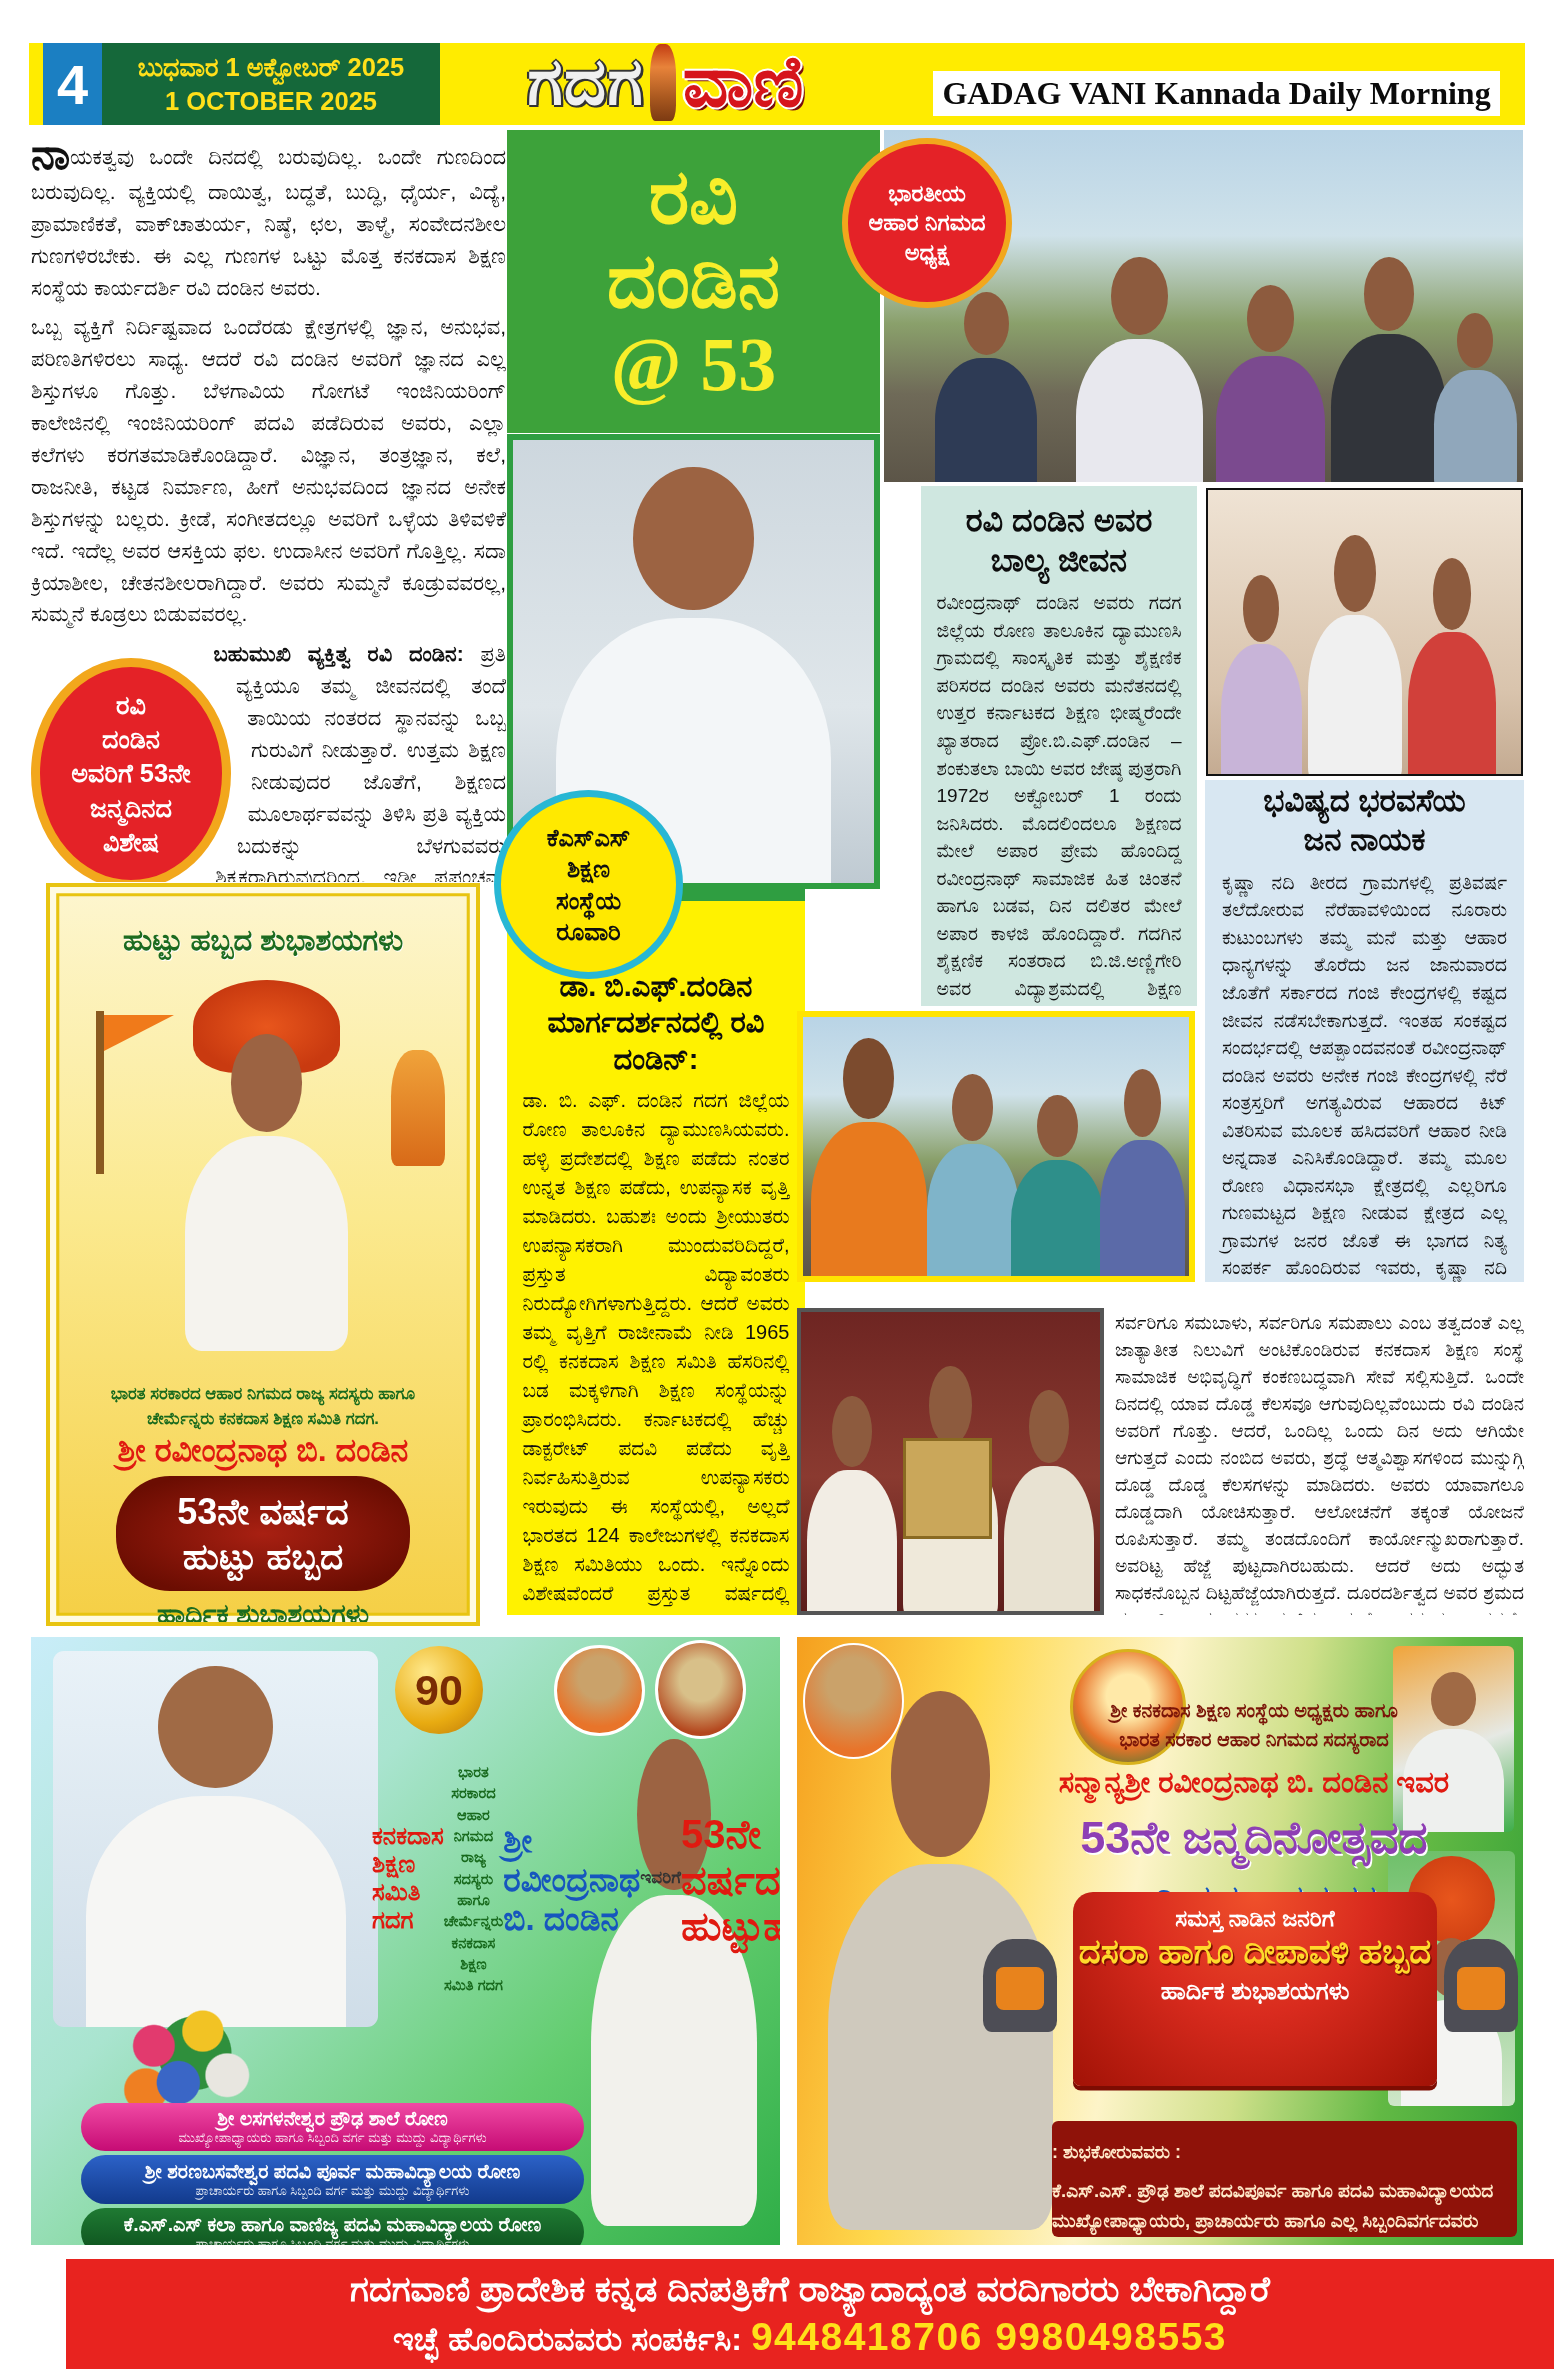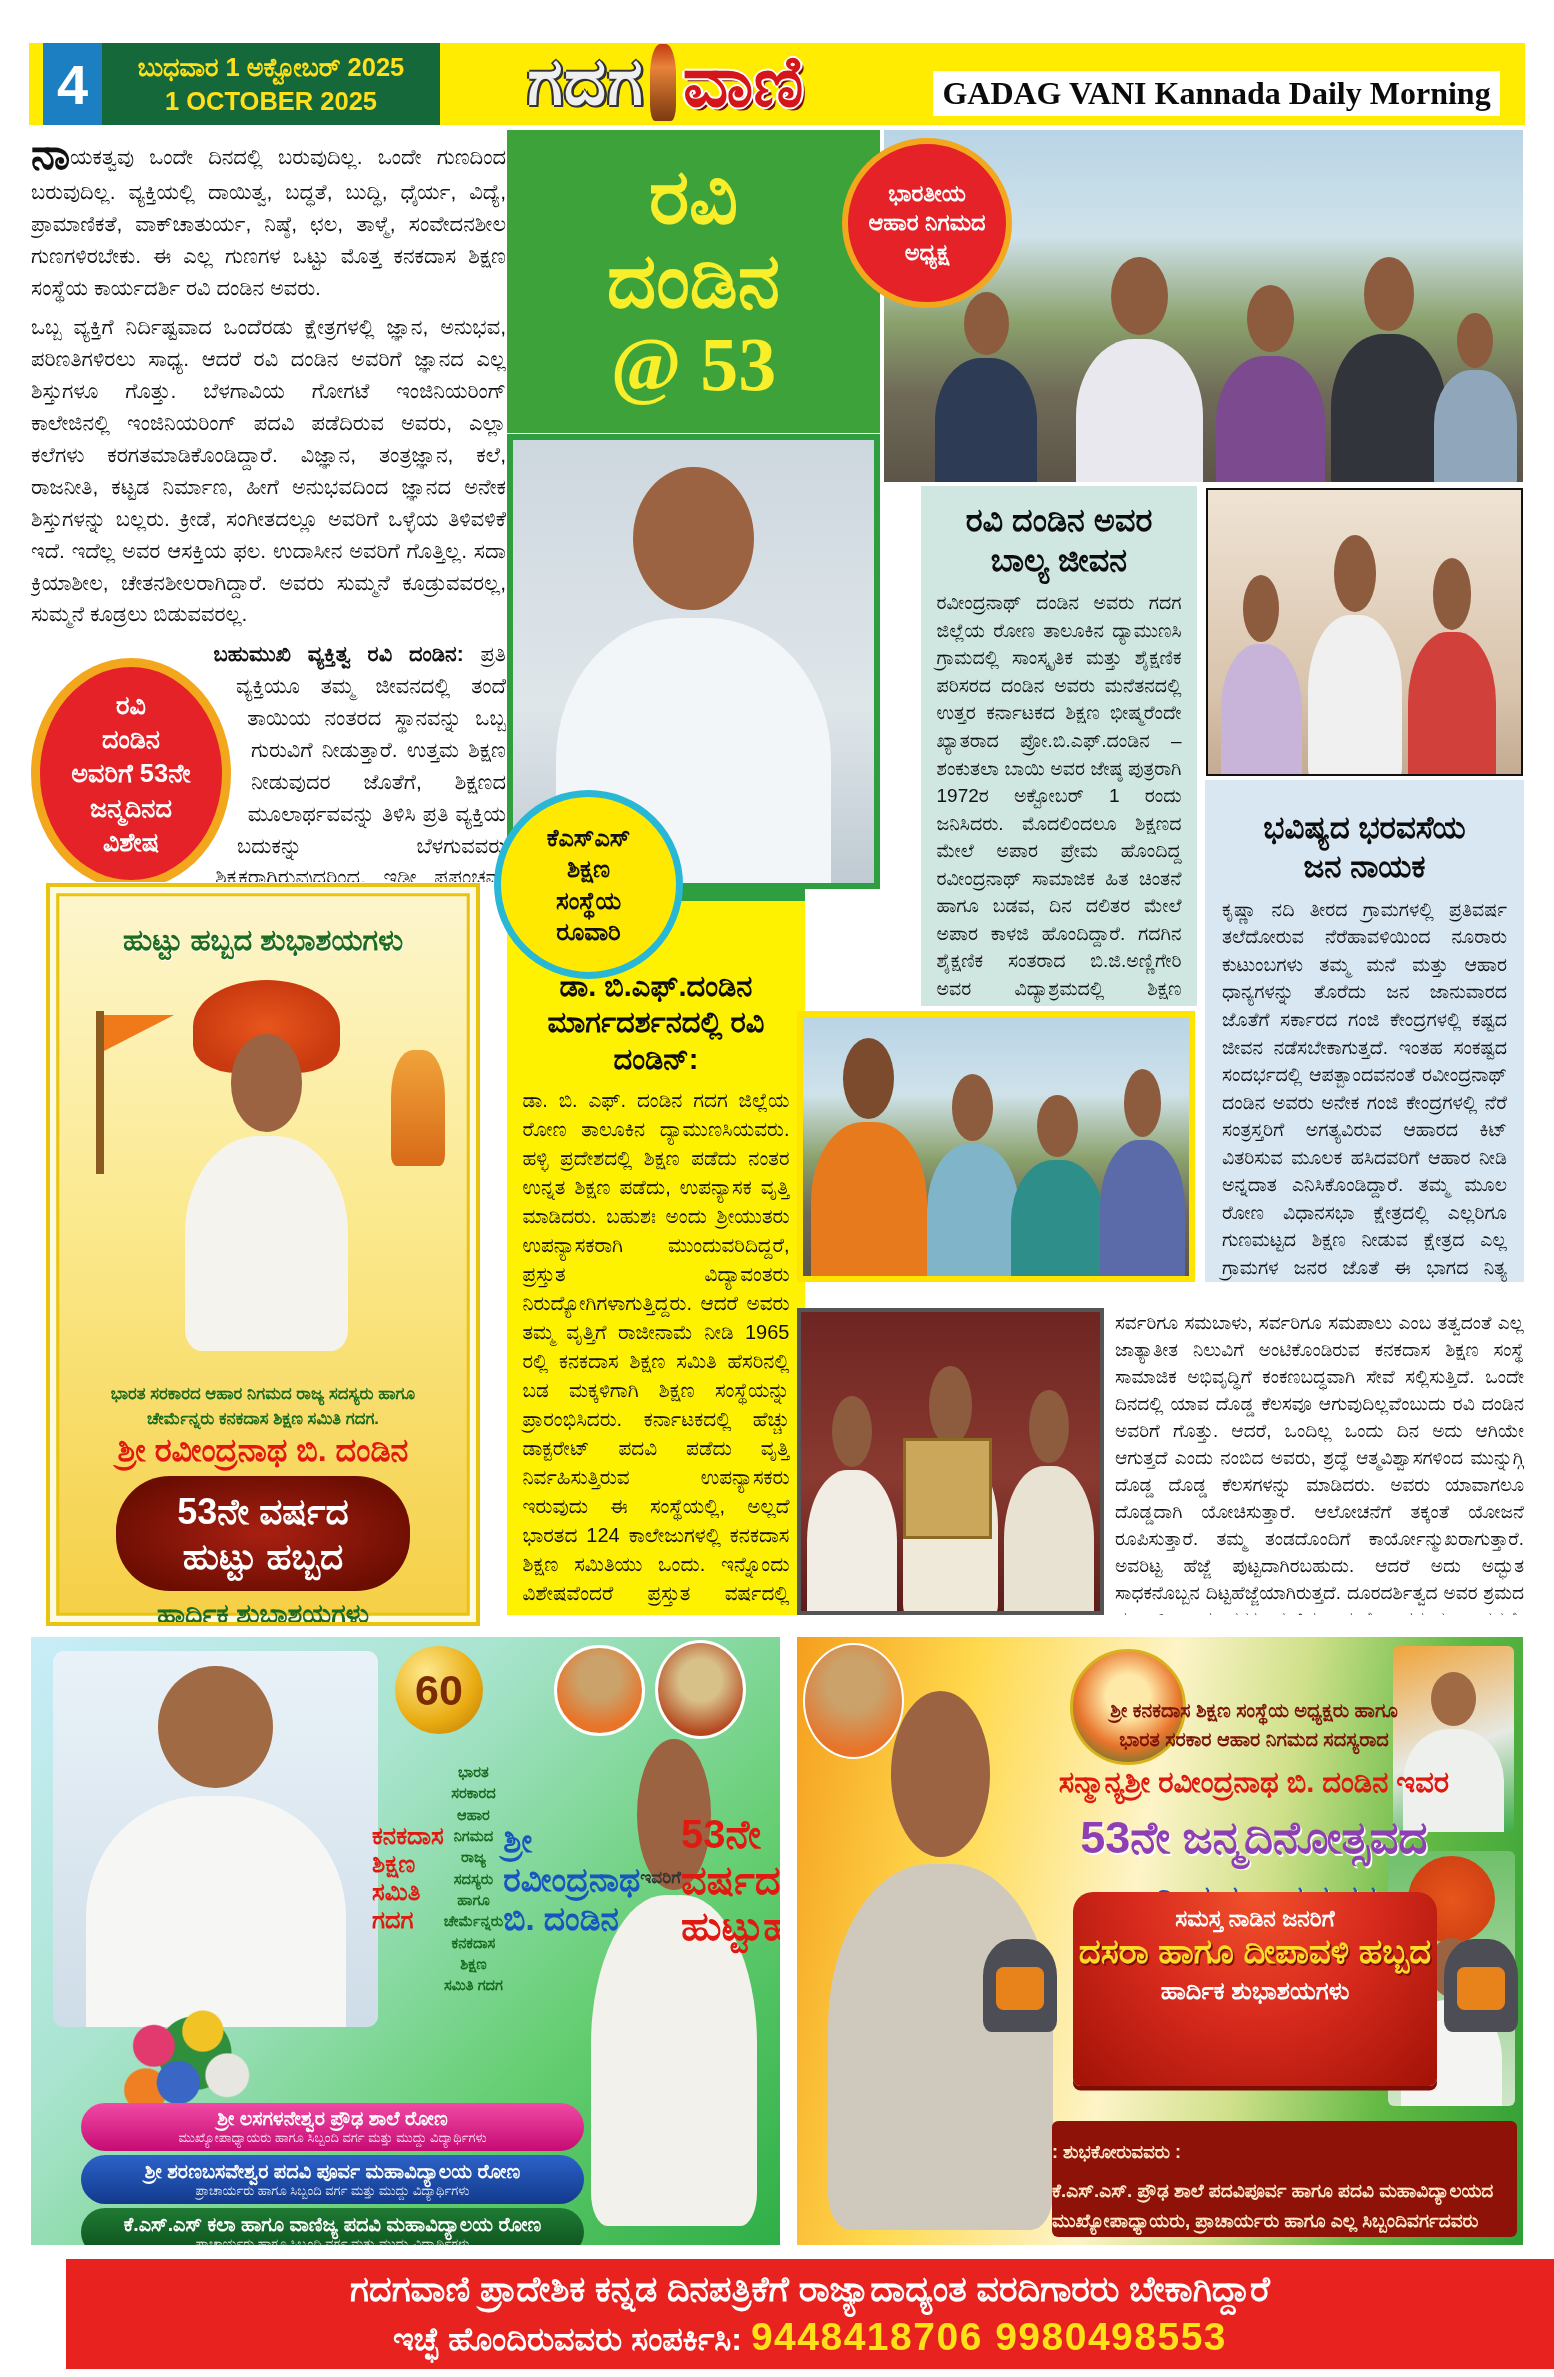"ಭವಿಷ್ಯದ ಭರವಸೆಯ" .box-bhavi { padding: 29px 17px -> 2px 17px }
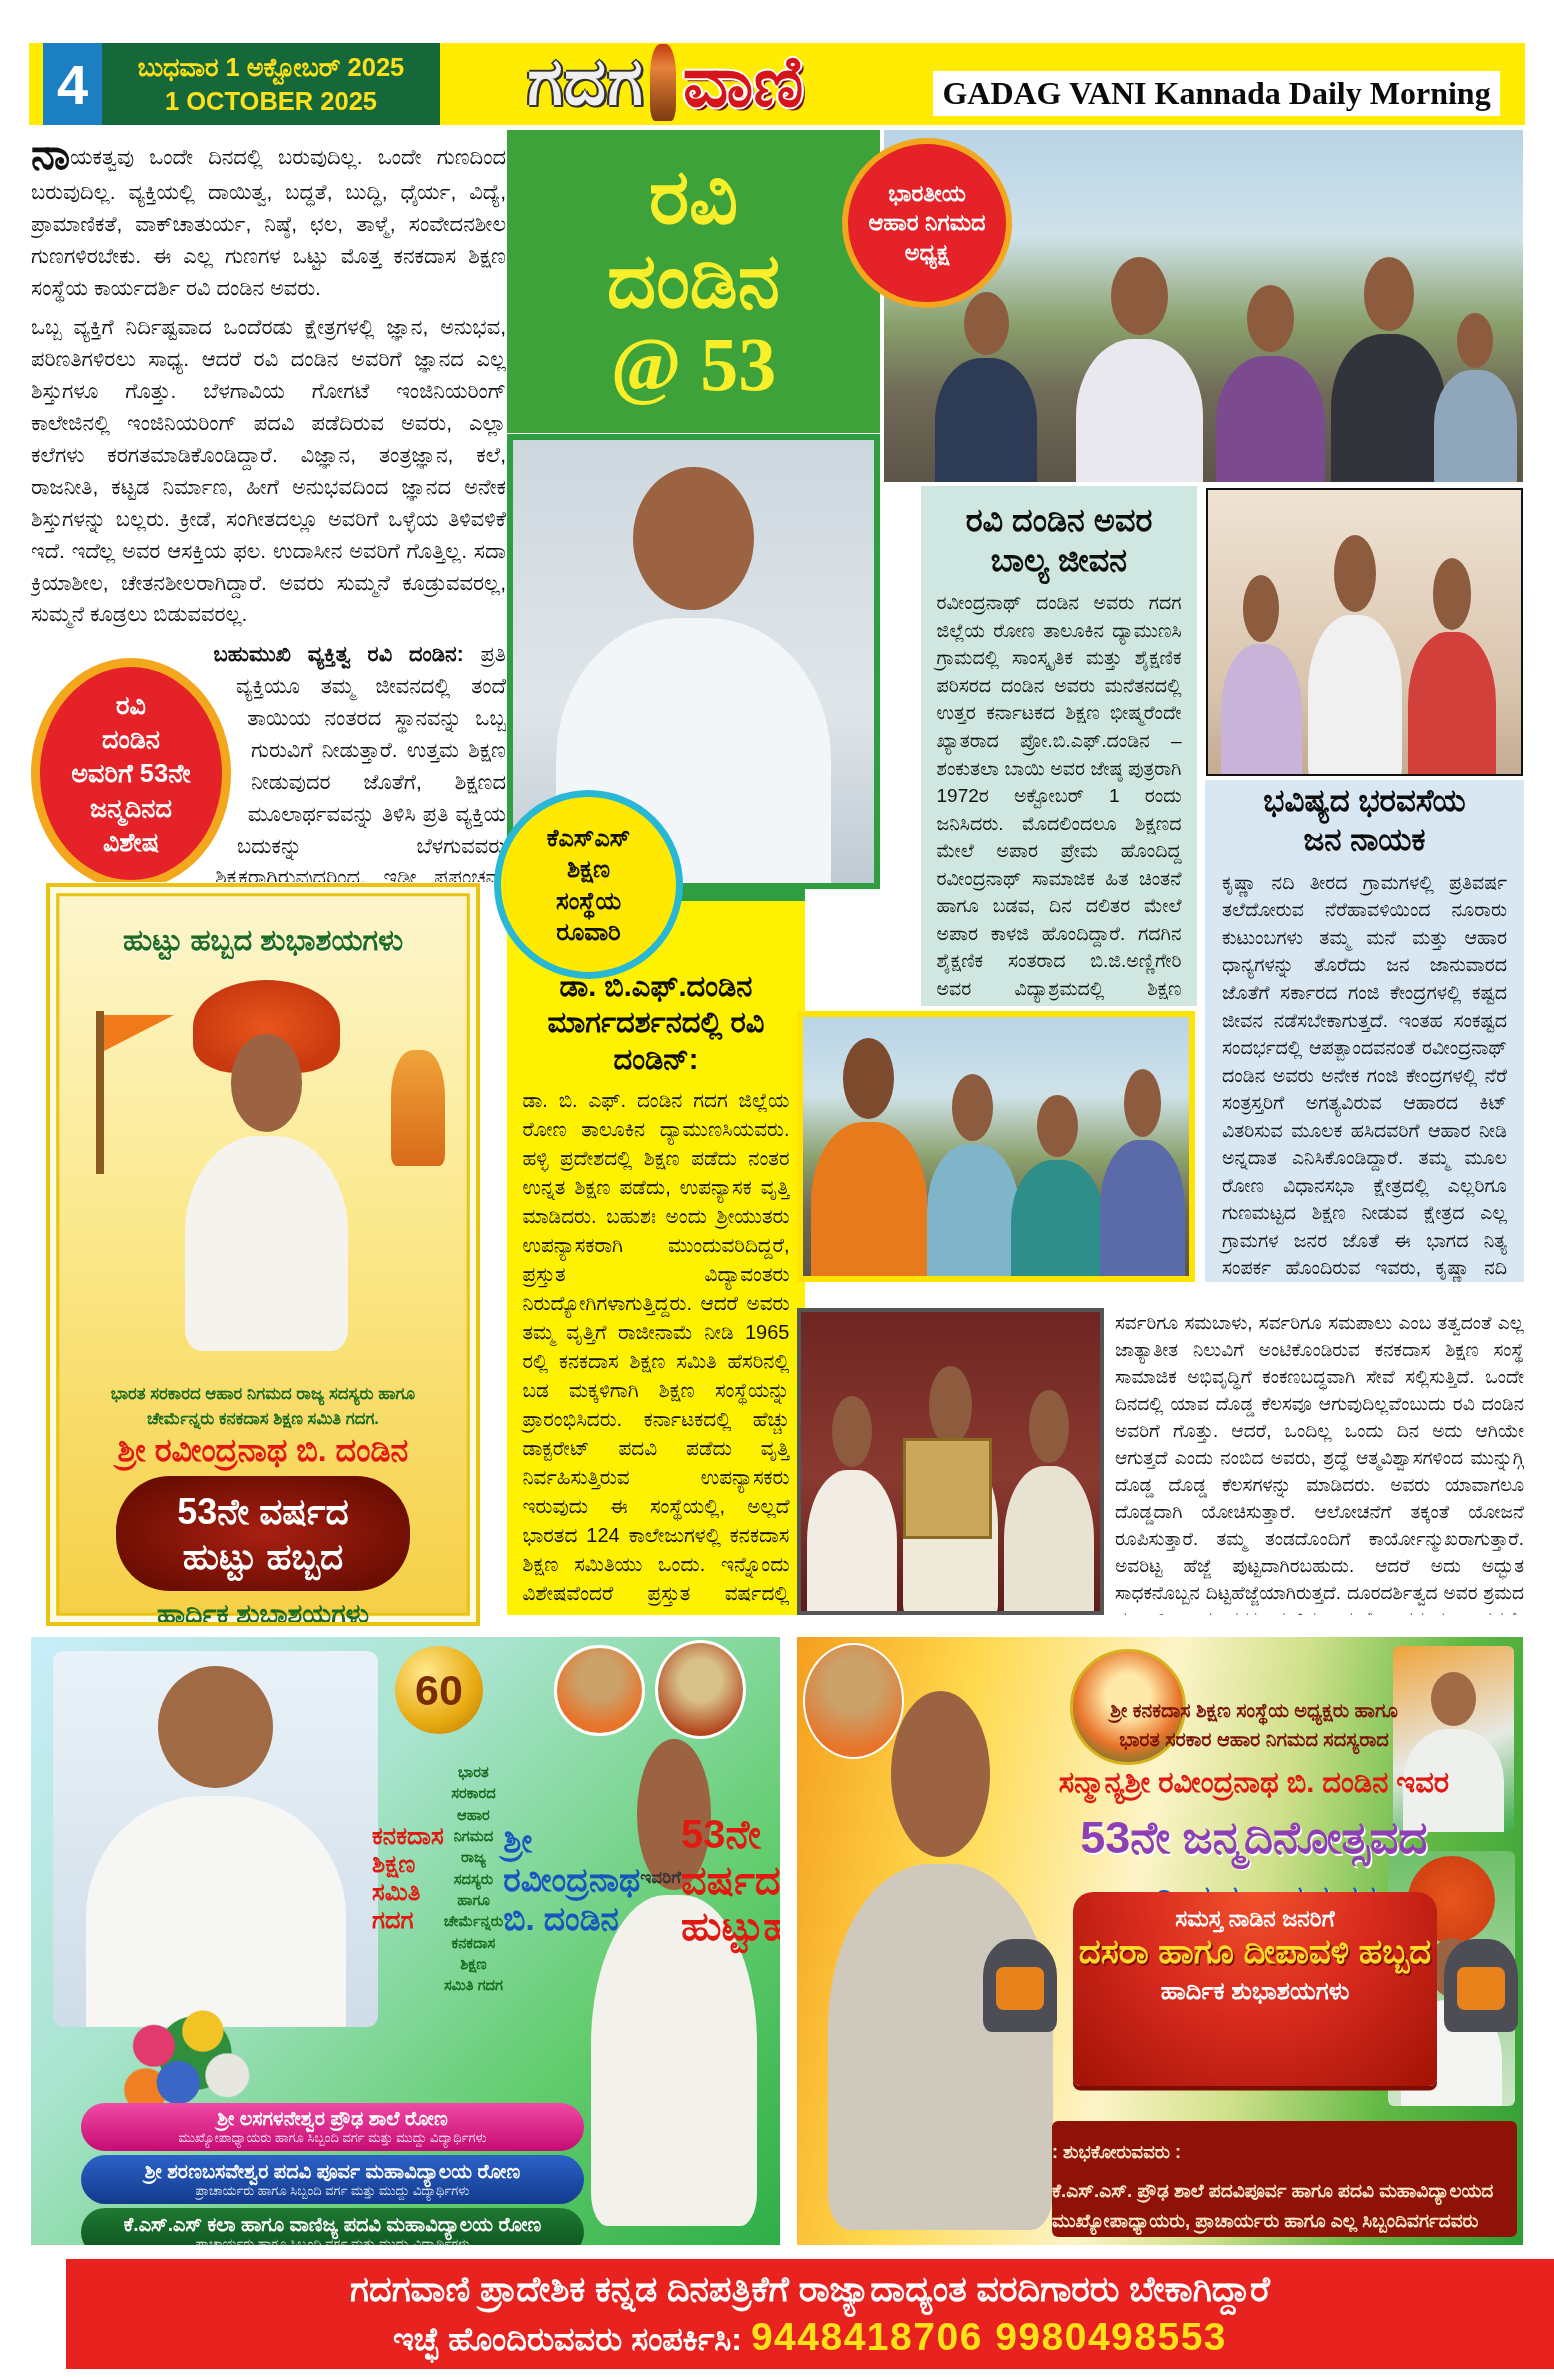"60" div.circ { text: 60 -> 90 }
